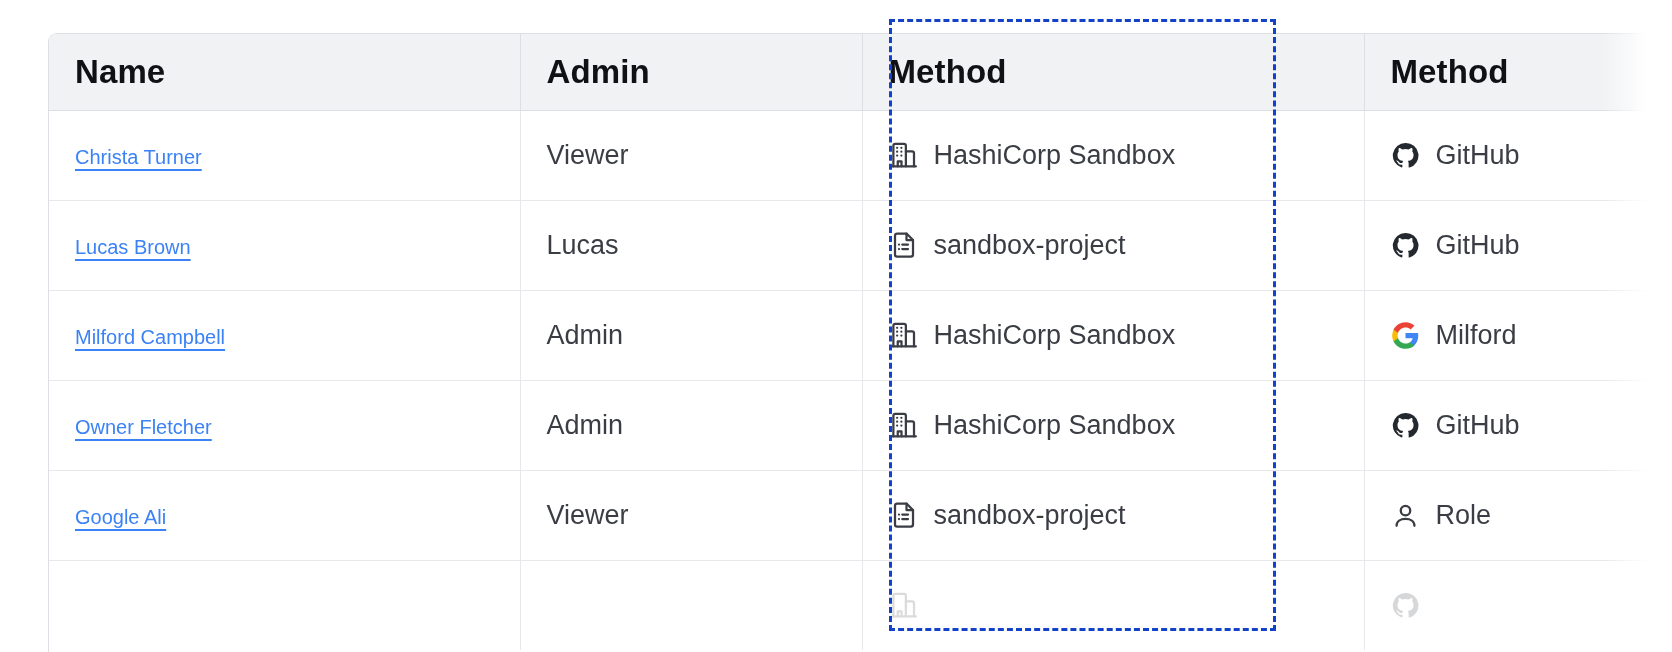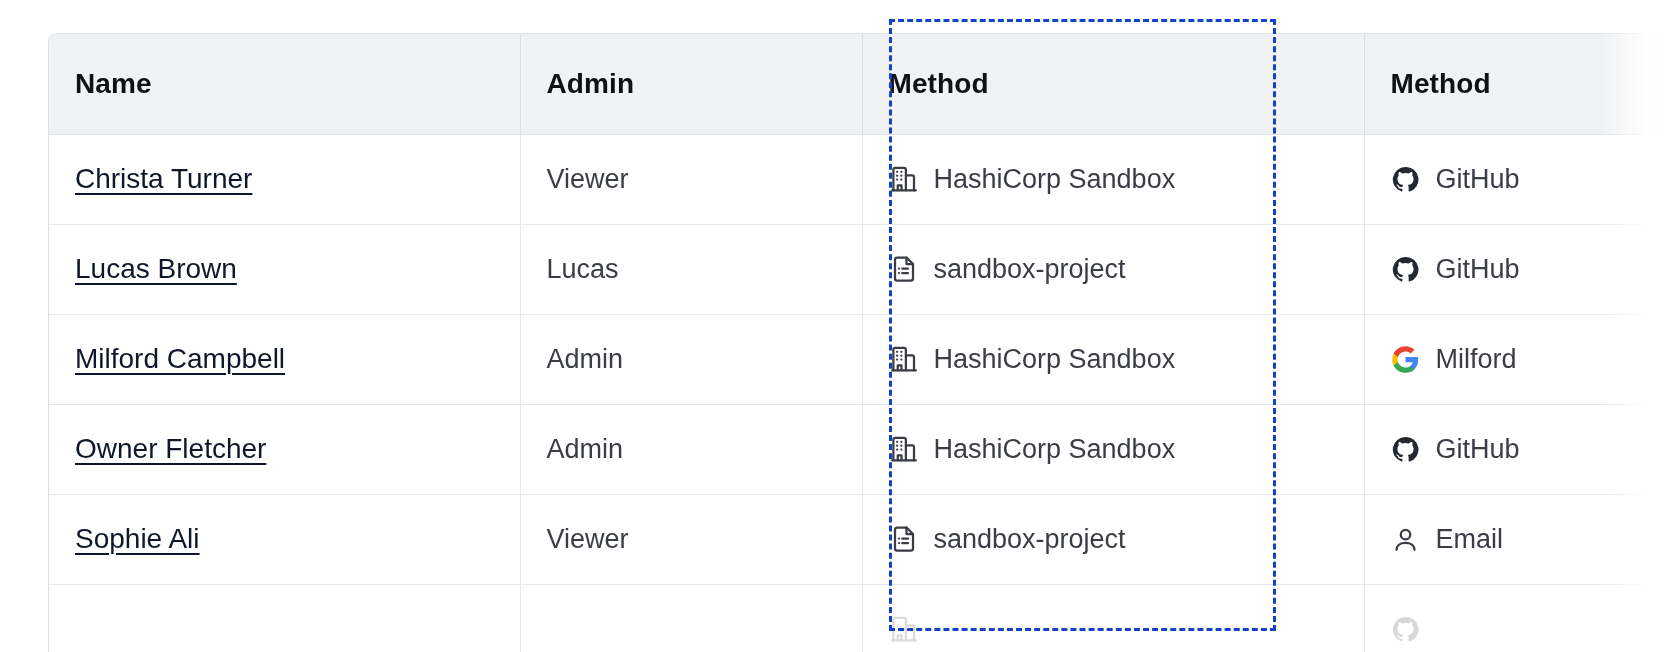"Name" thead th { font-size: 28px -> 33px; height: 100px -> 76px }
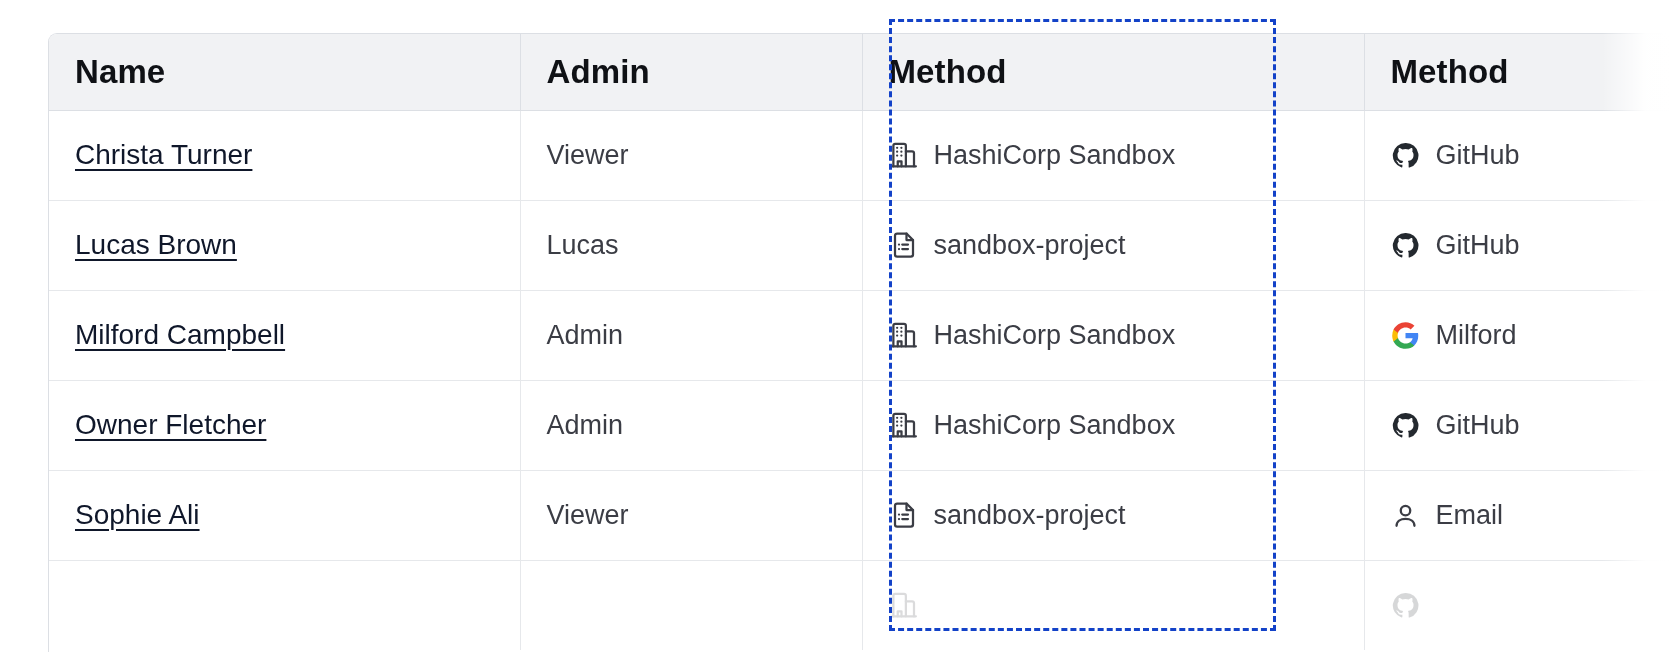"Christa Turner" .name-link { color: #0f172a -> #3b82f6; font-size: 28px -> 20px }
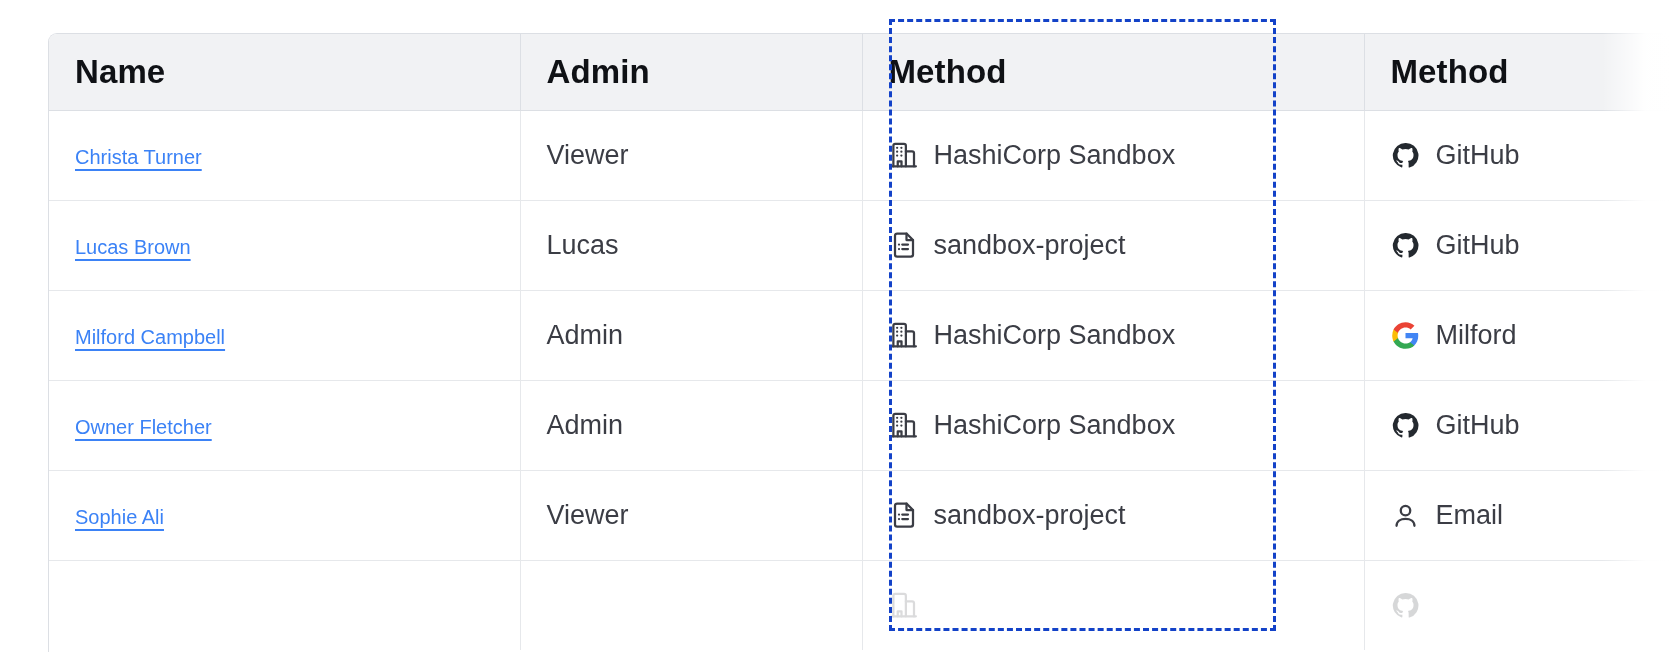"Sophie Ali" span.name-link { text: Sophie -> Google }
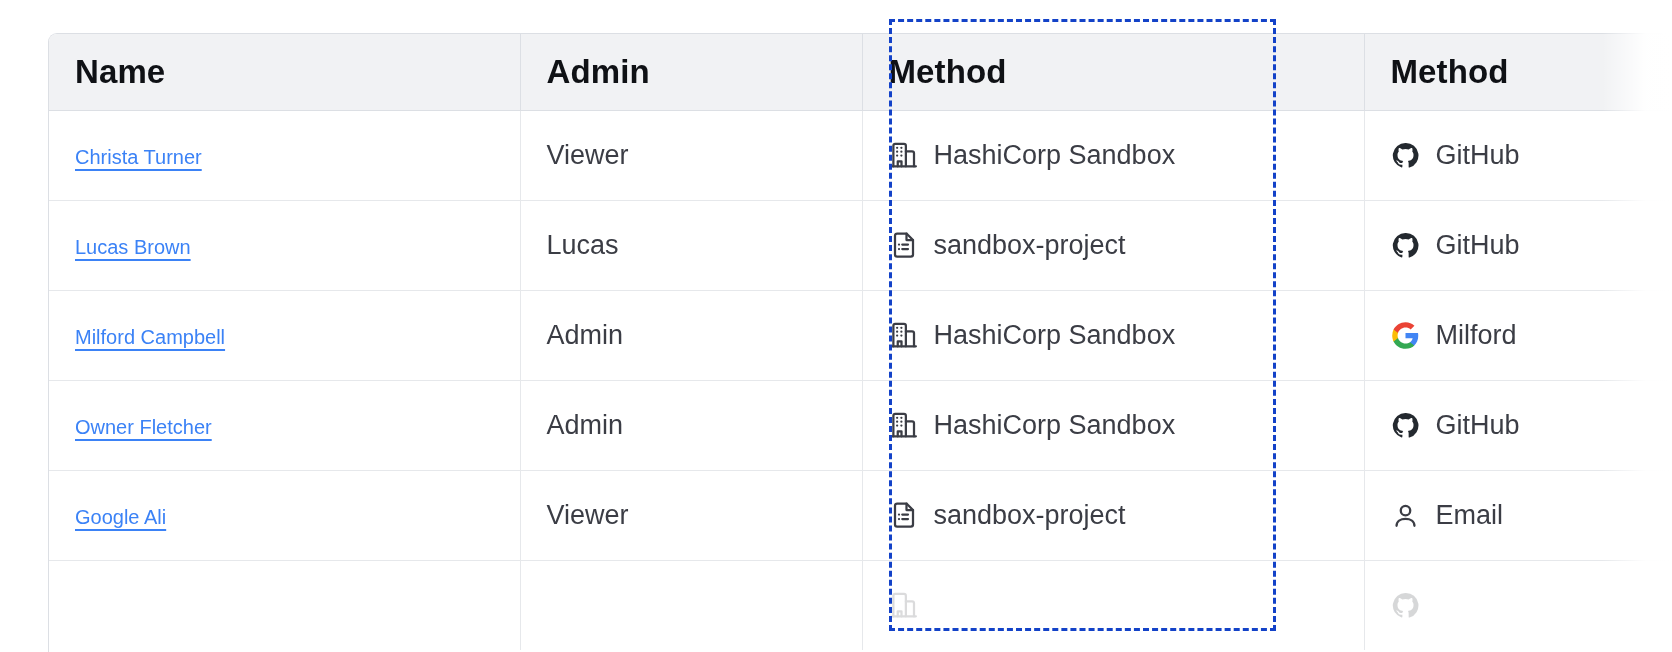"Email" span { text: Email -> Role }
